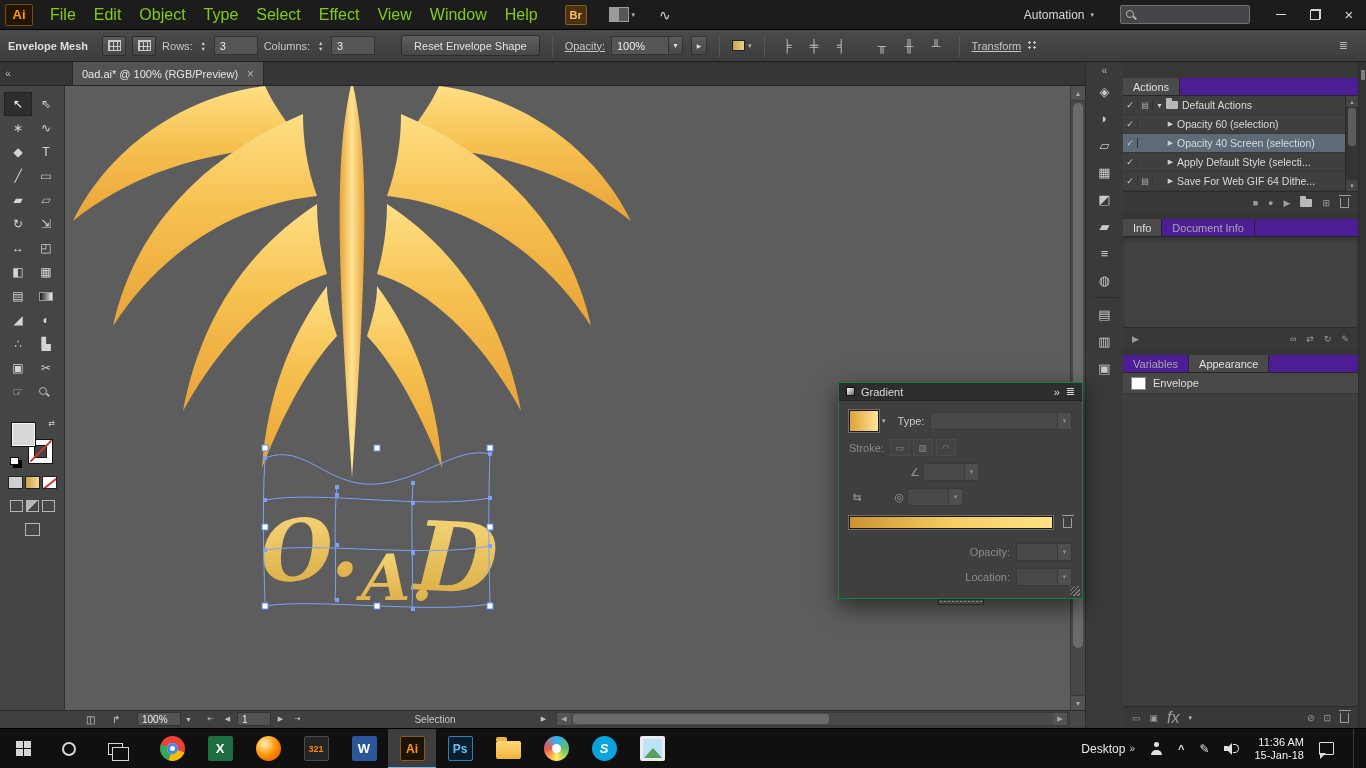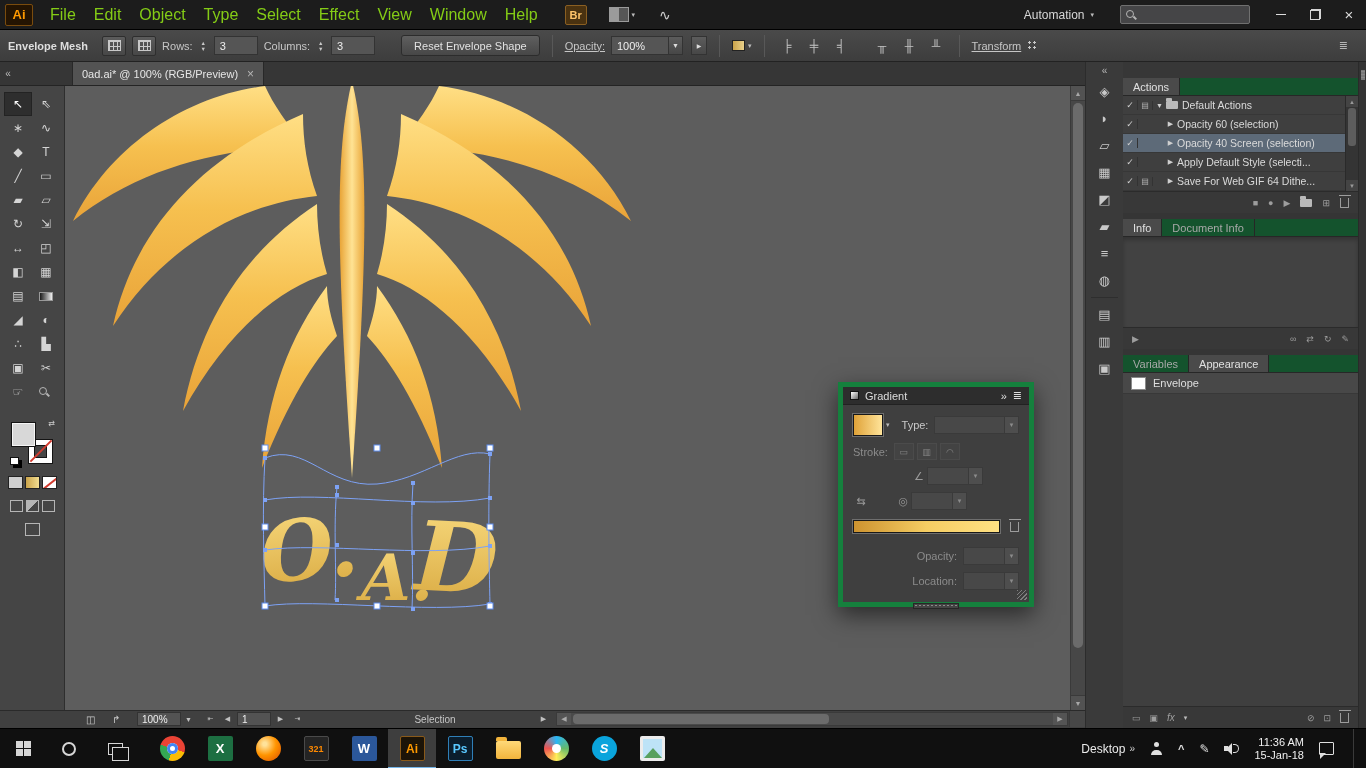"Actions" .ptabs { background: #14532d -> #4c1d95 }
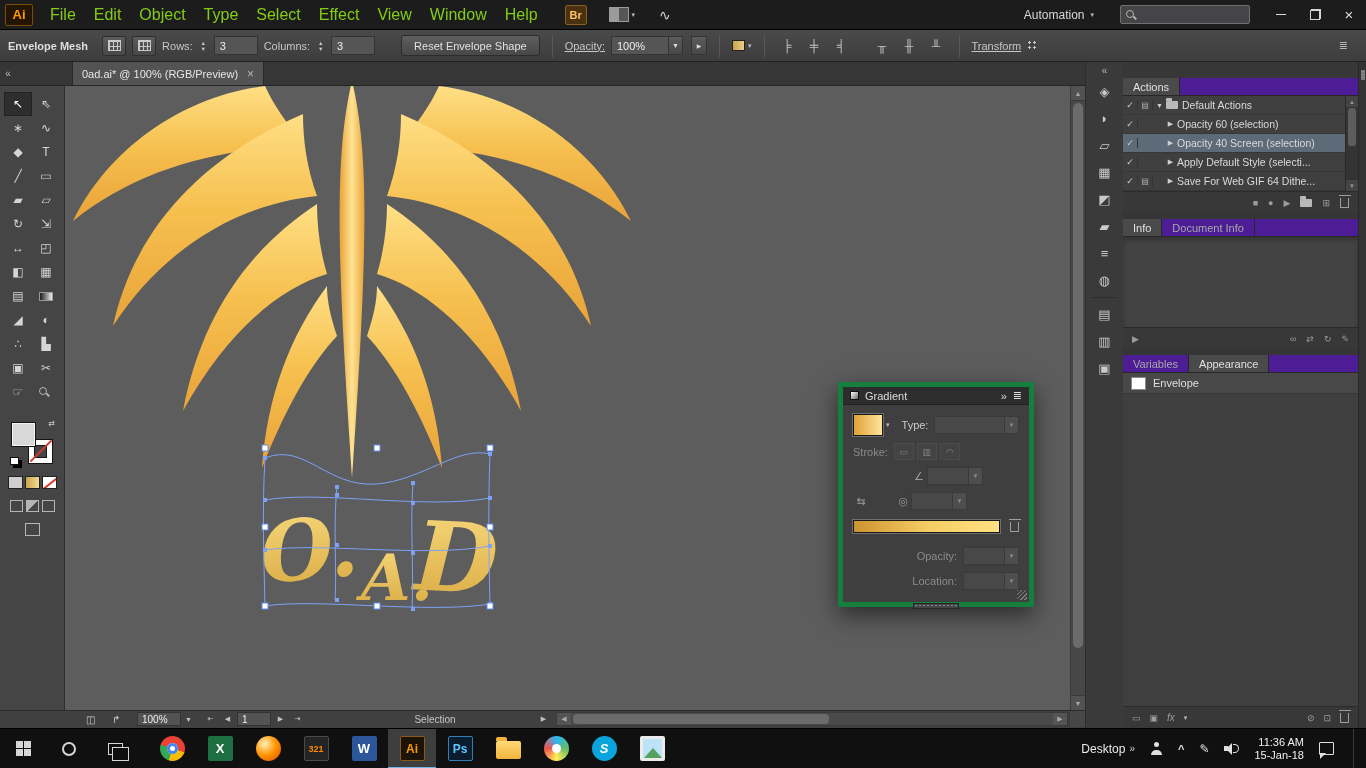"Gradient" #gradpanel { border: 5px solid #15803d -> 1px solid #15803d; width: 196px -> 245px }
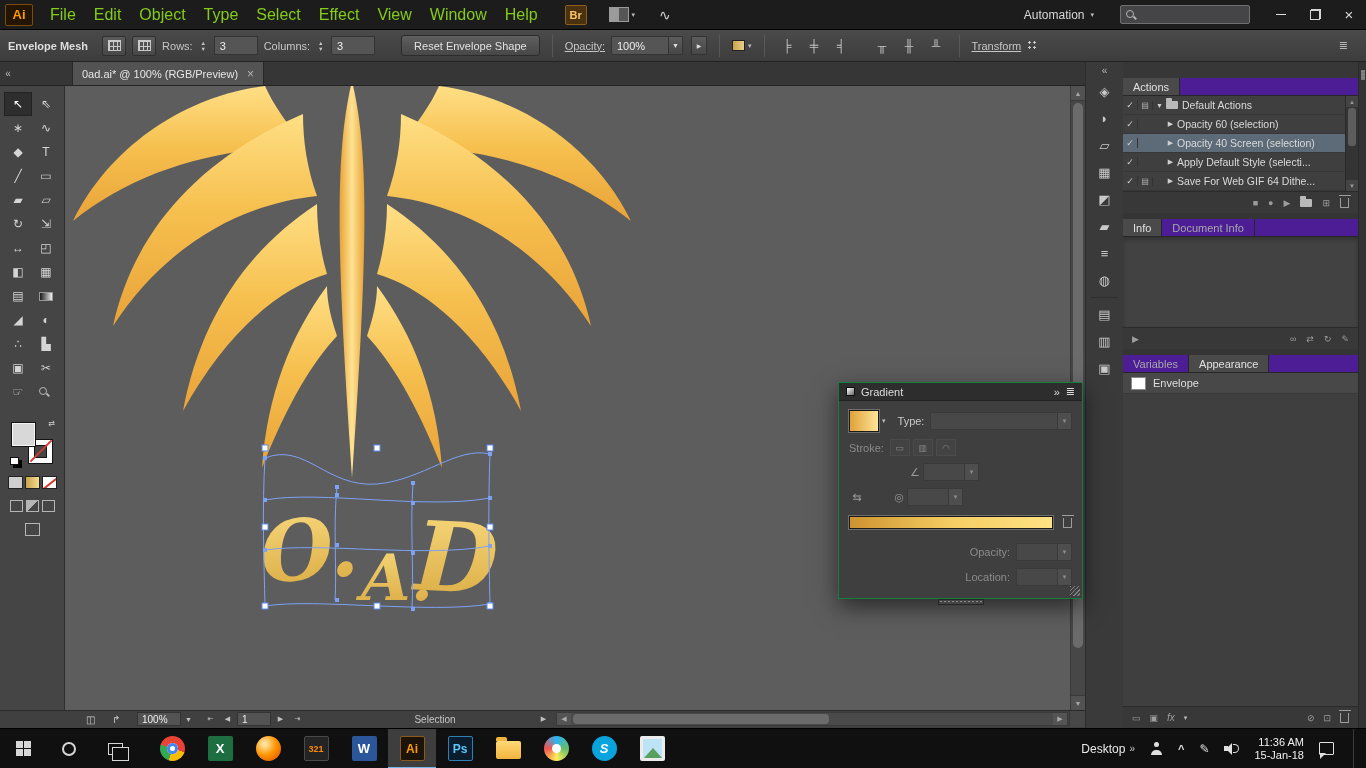"fx" .fxlbl { font-size: 10px -> 16px }
